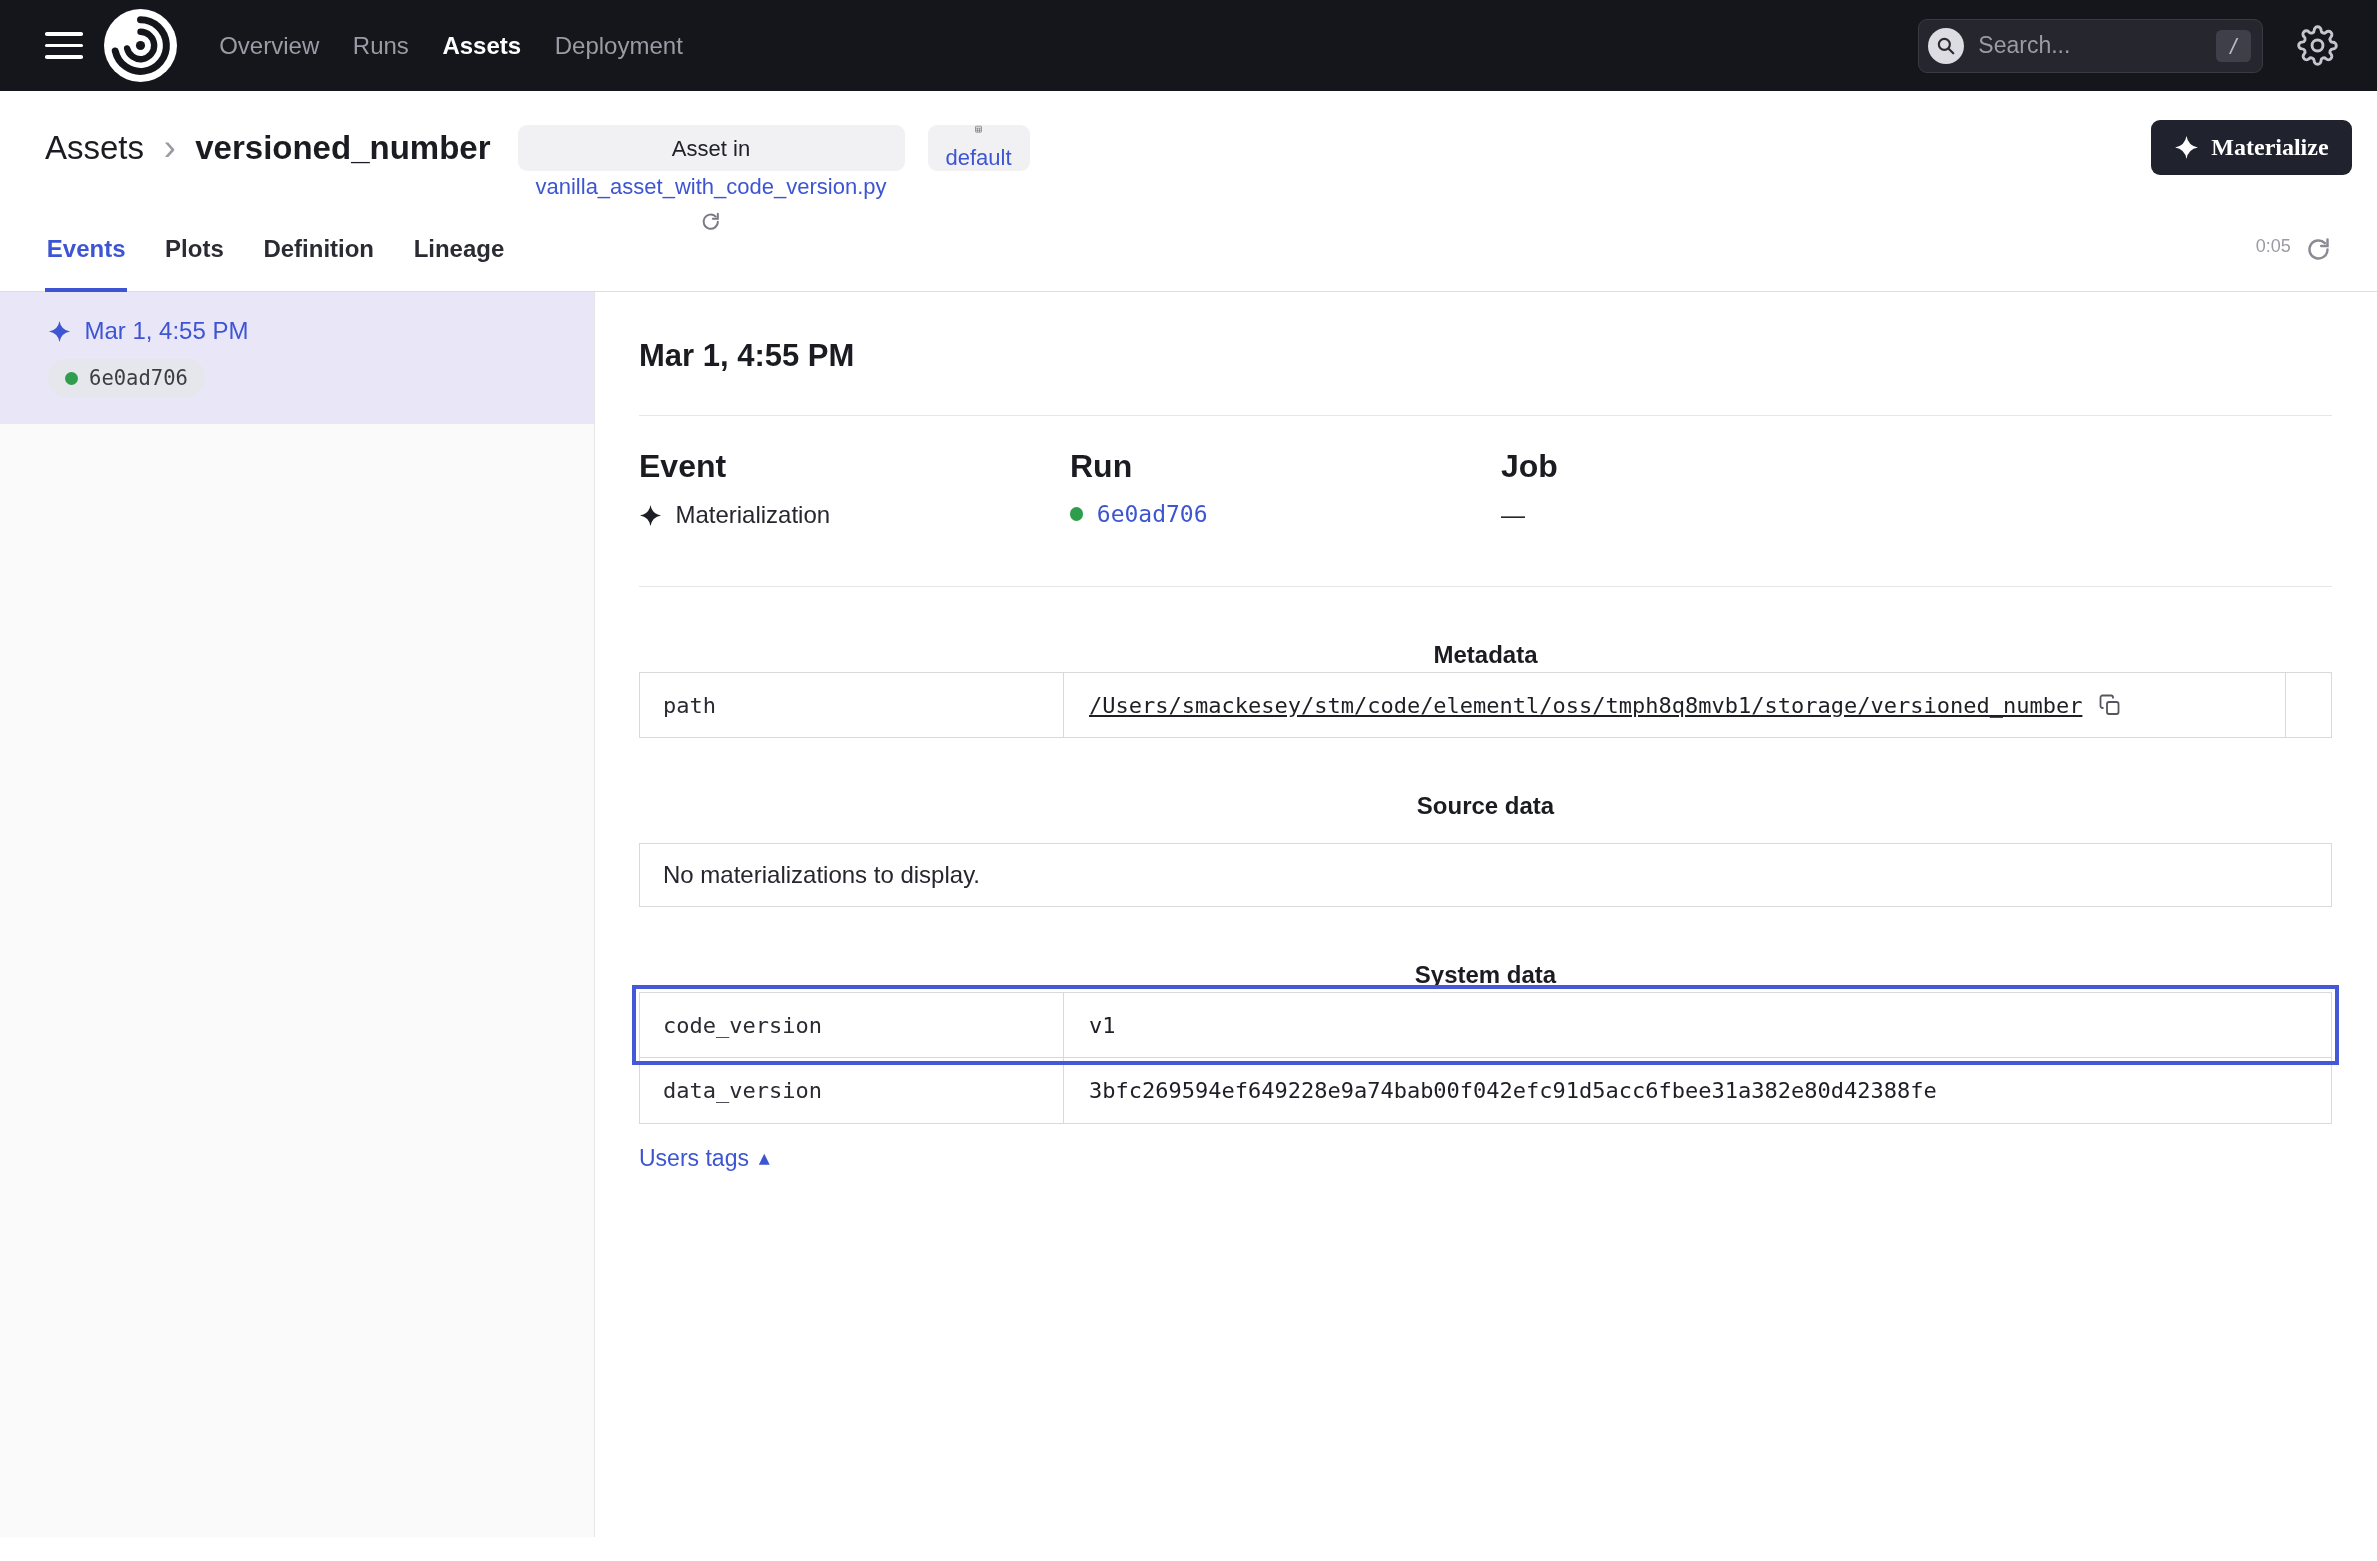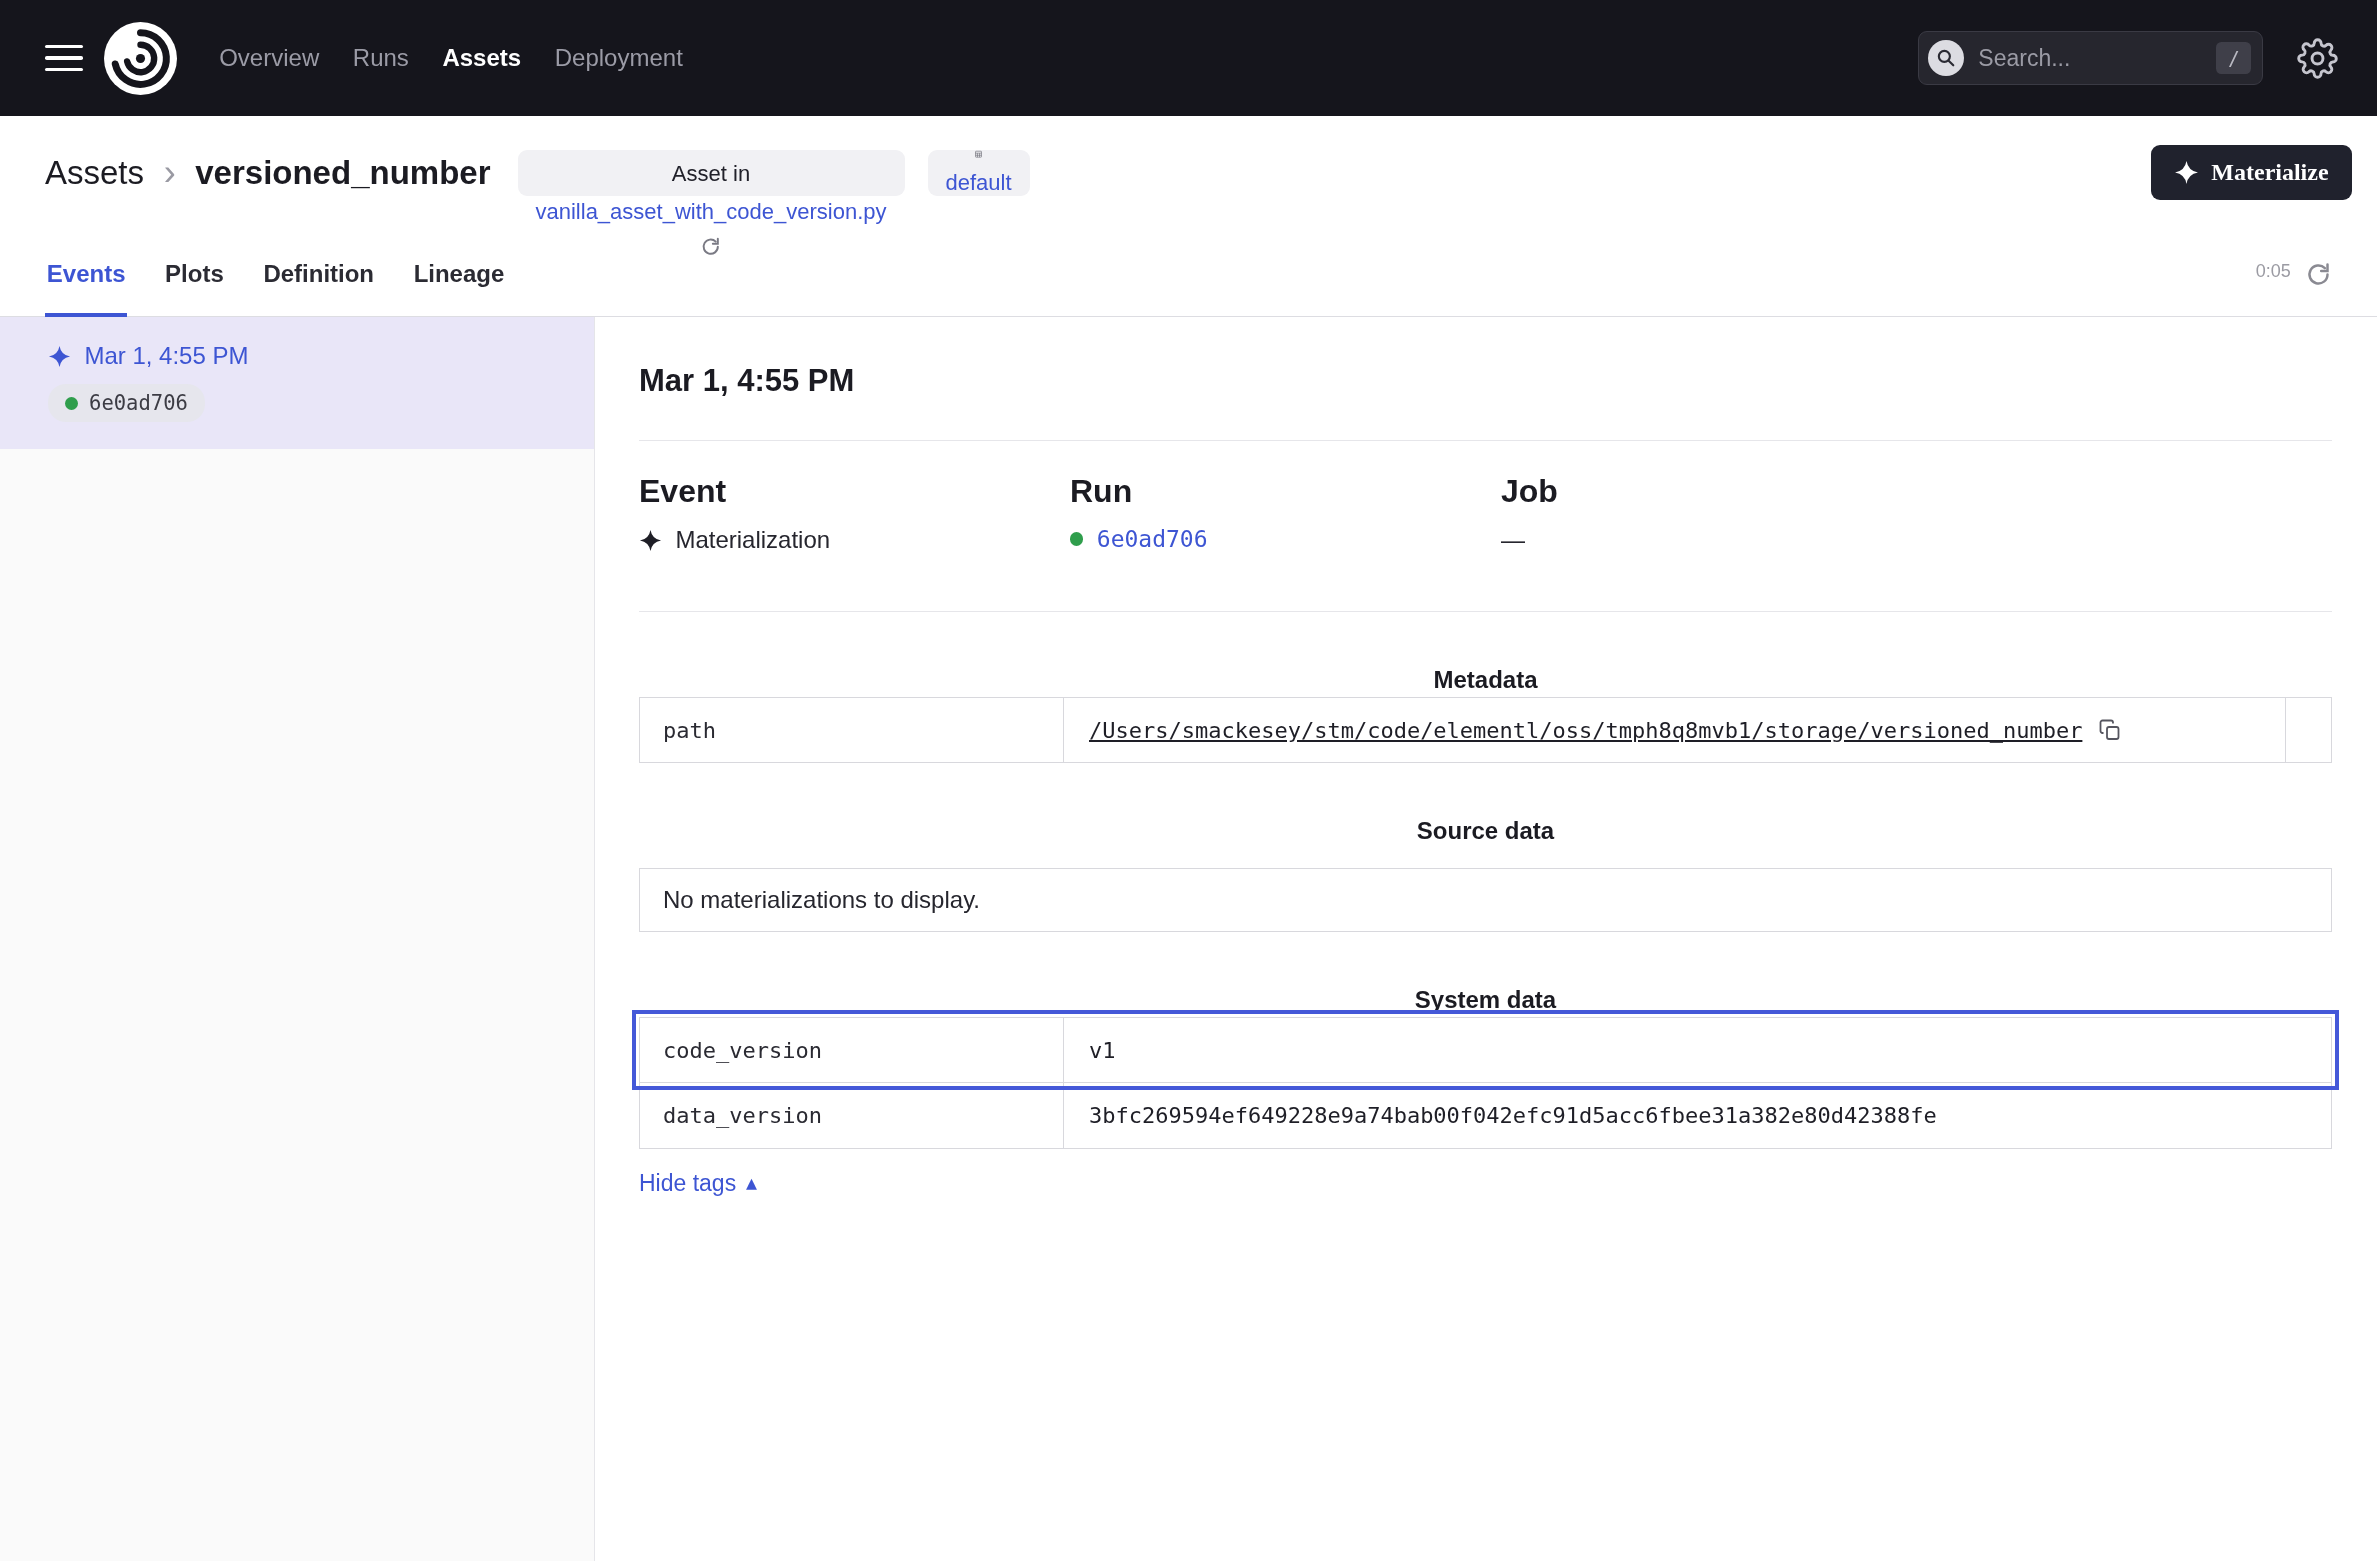"Overview" .topnav { height: 116px -> 91px }
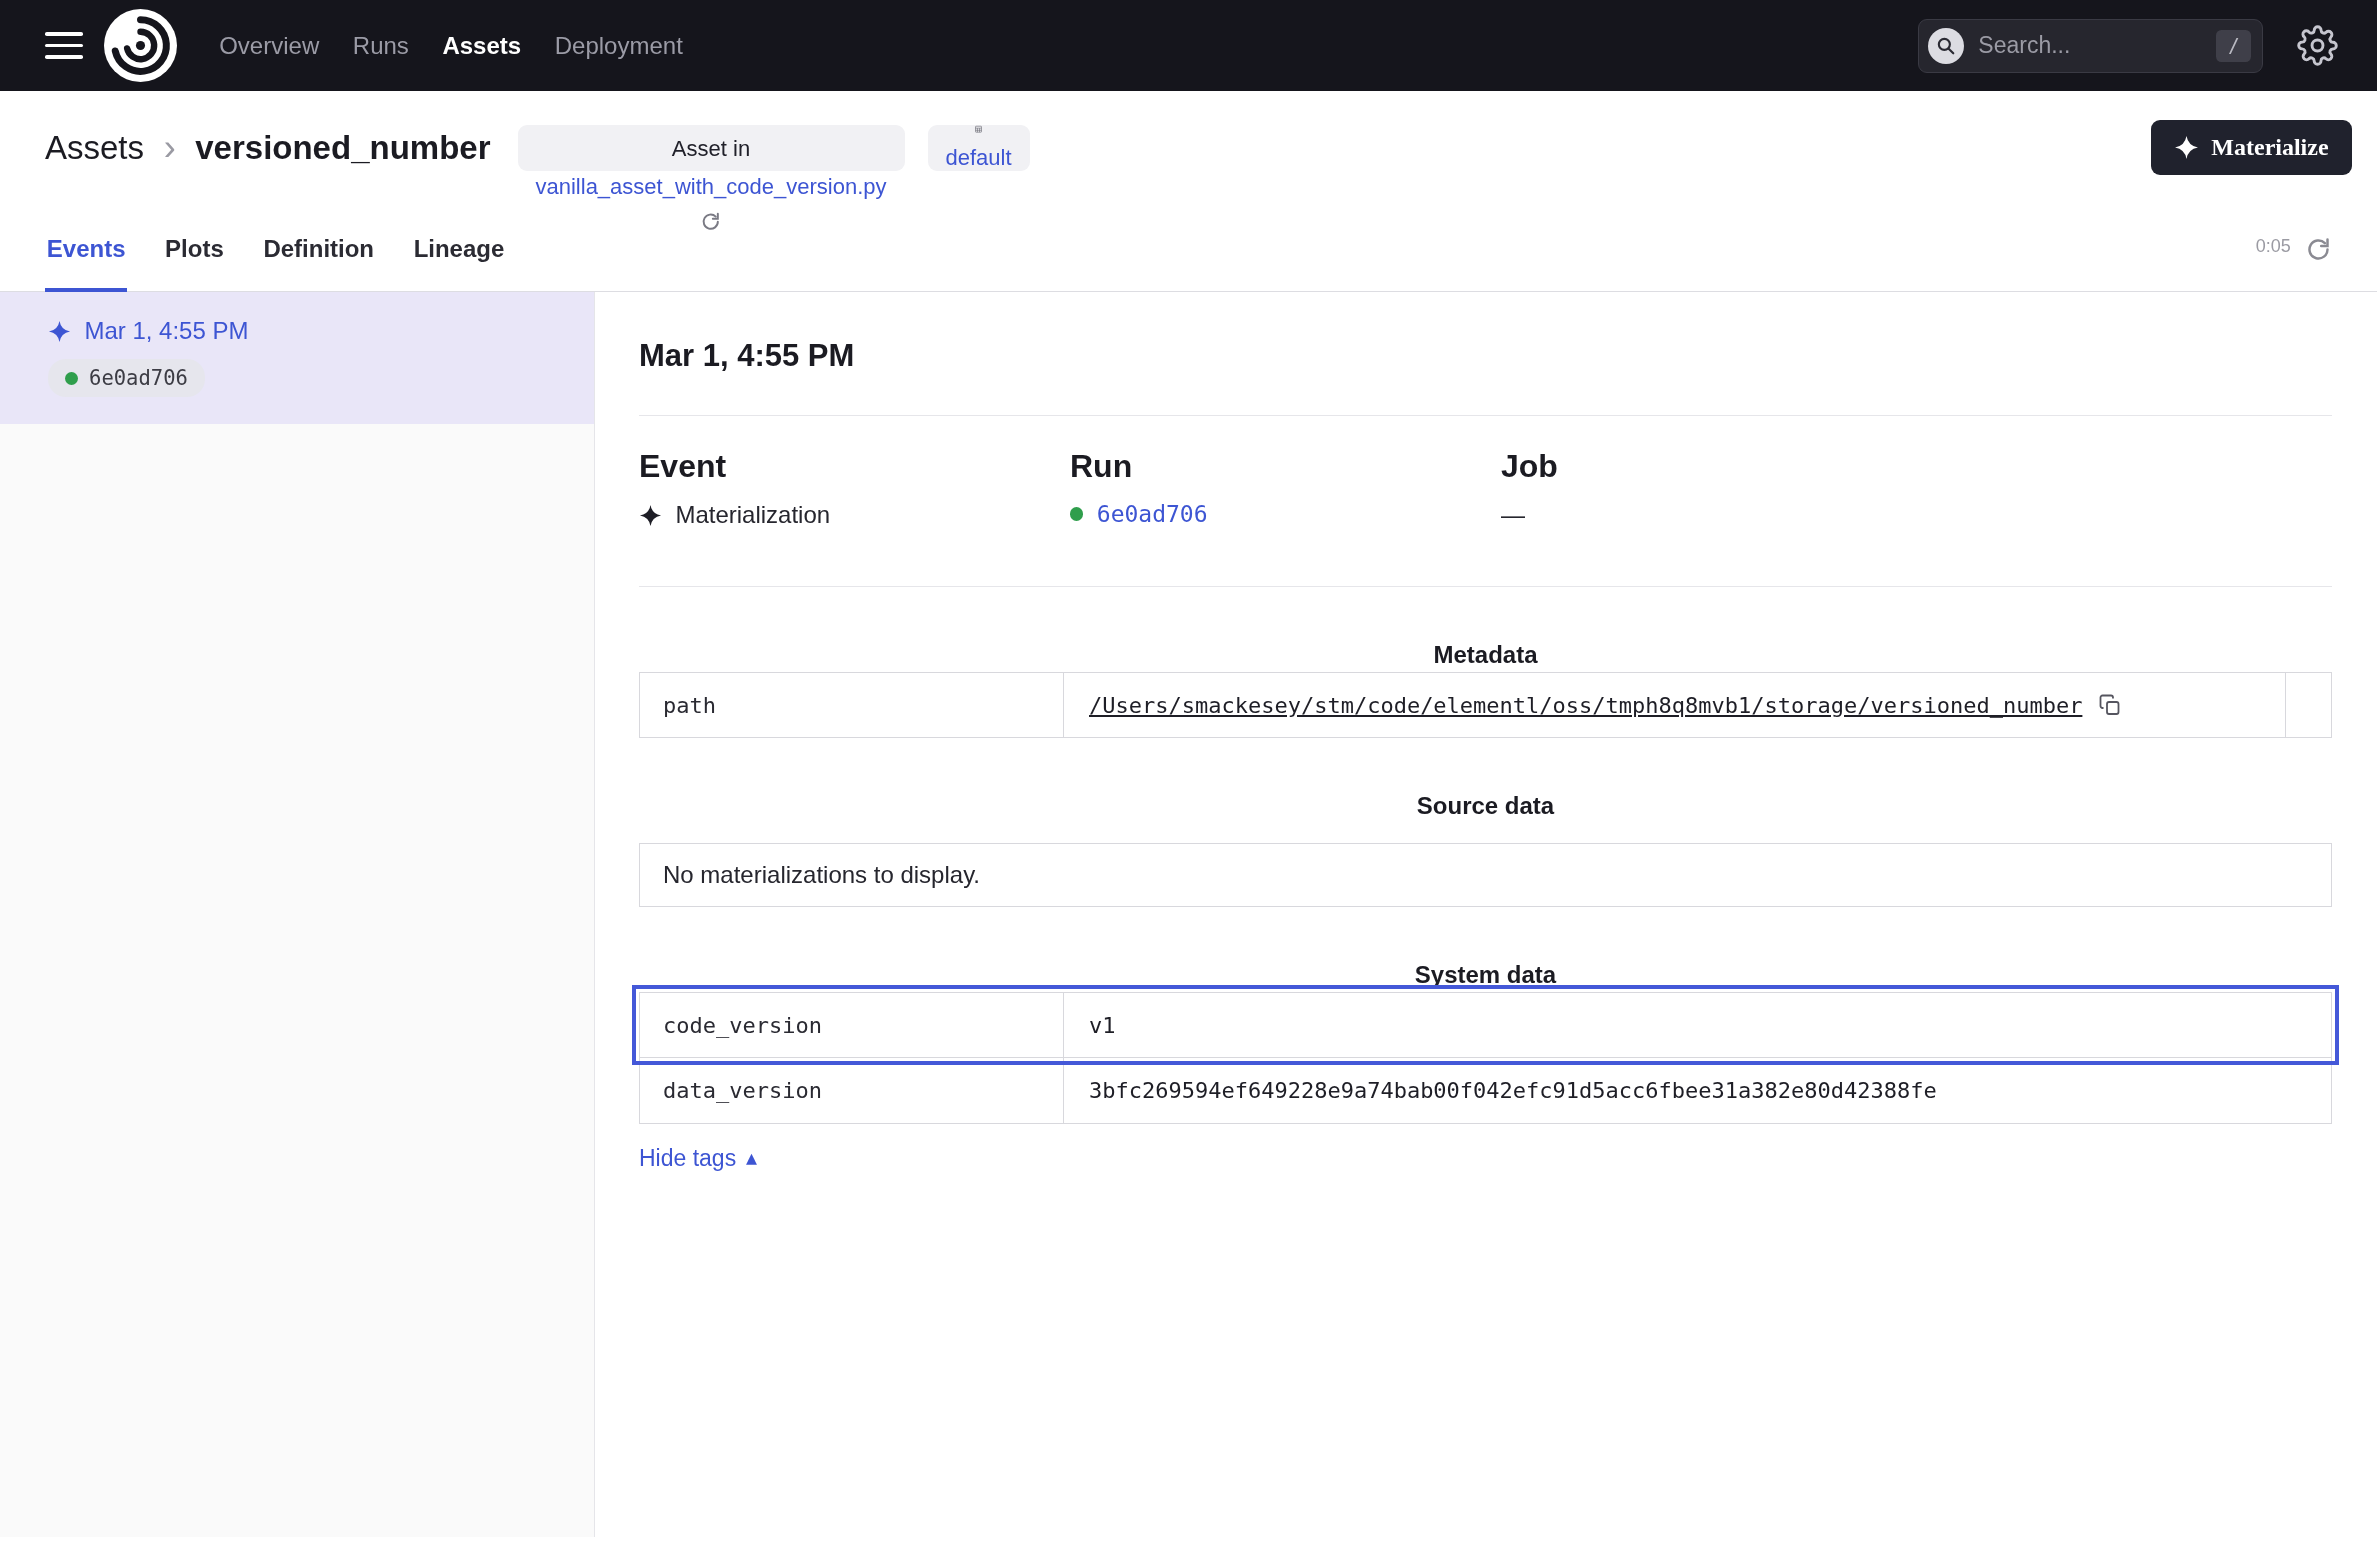"Hide tags" span { text: Hide -> Users }
